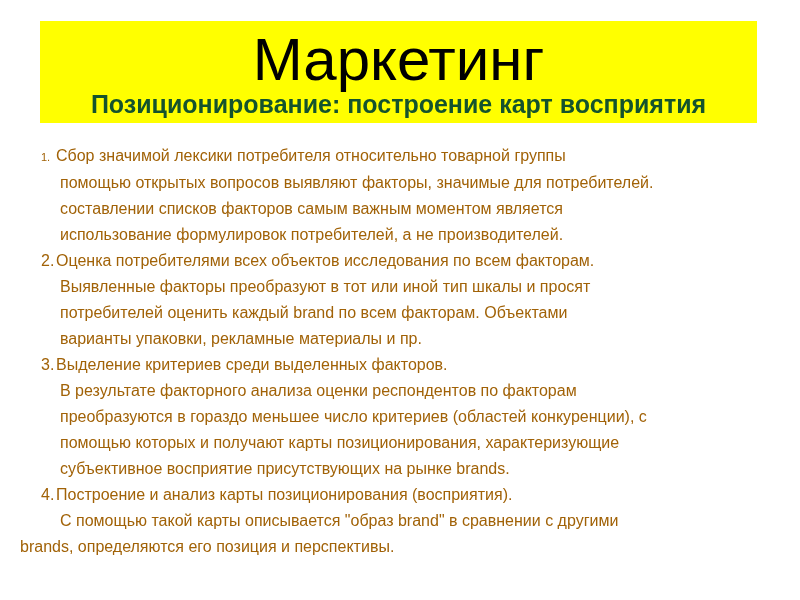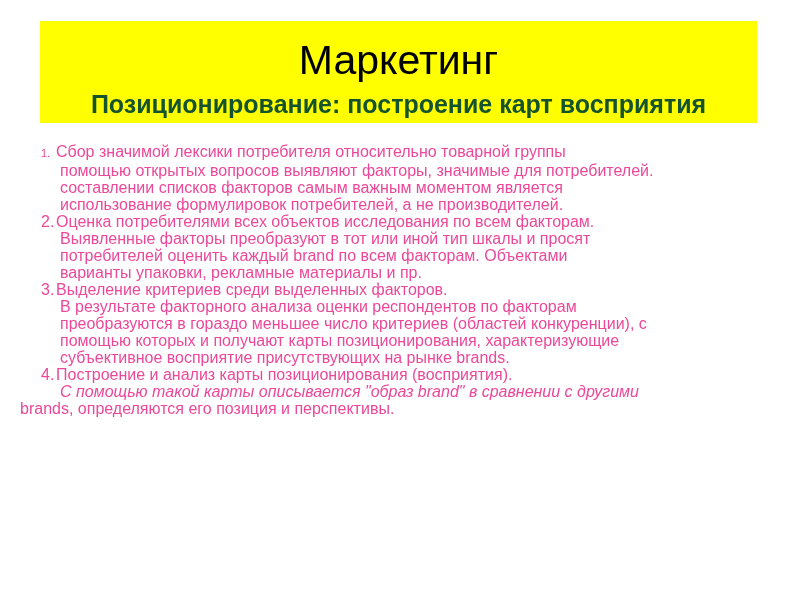"Маркетинг" .title { font-size: 41px -> 60px }
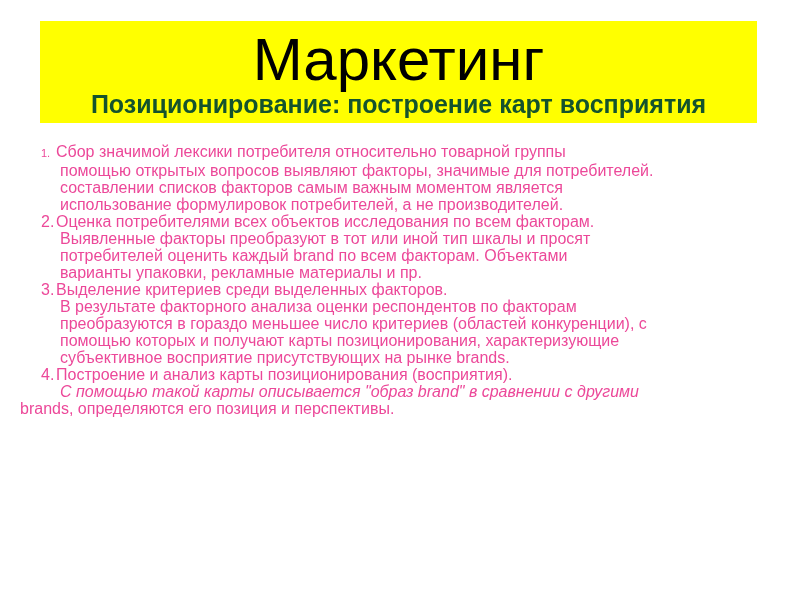"1. Сбор значимой лексики потребителя" .ln { color: #ec4899 -> #a16207; line-height: 17px -> 26px }
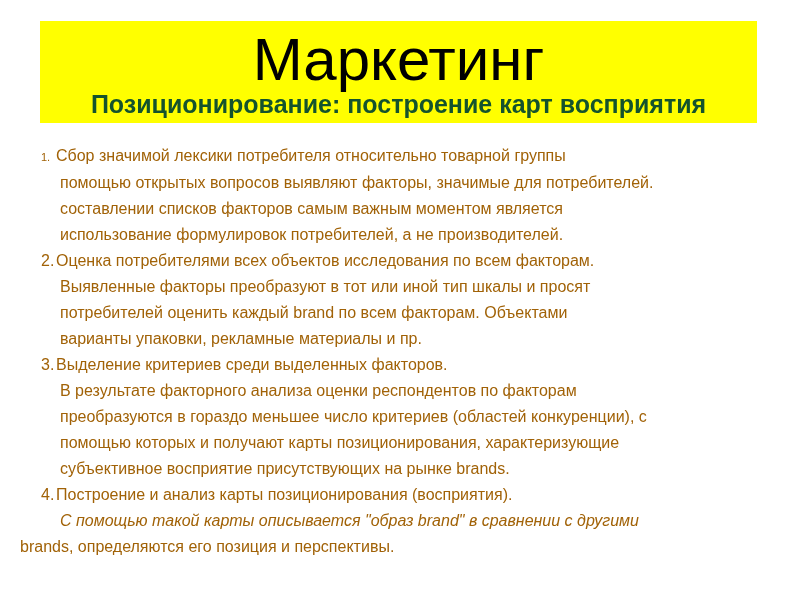"С помощью такой карты описывается" .pad-a { font-style: italic -> none }
